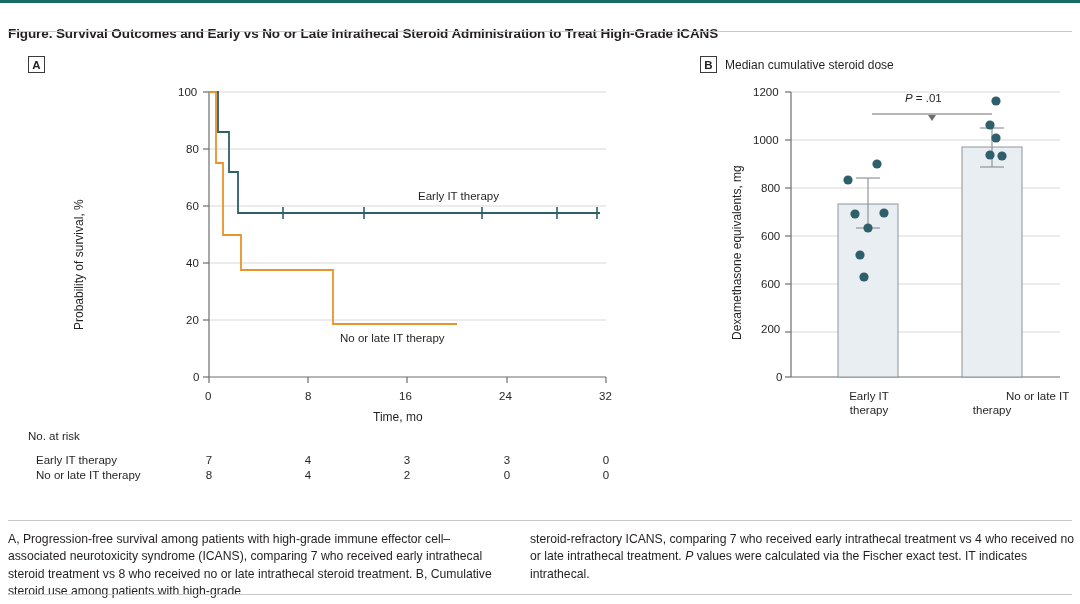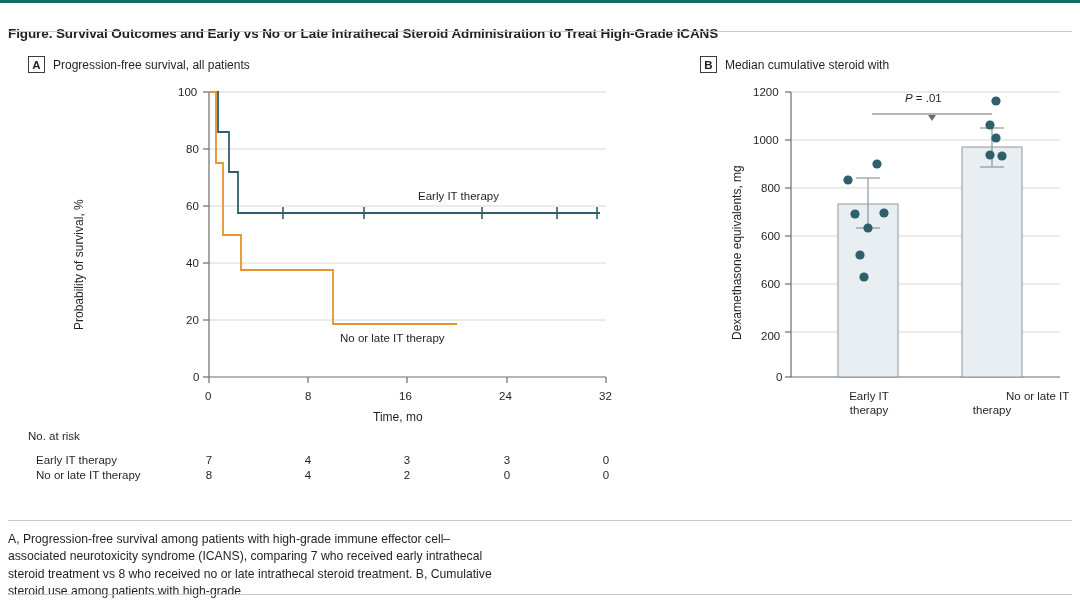"Progression-free survival, all patients" div.panel-label { html: <div>Progression-free survival, all patients</div> -> none }
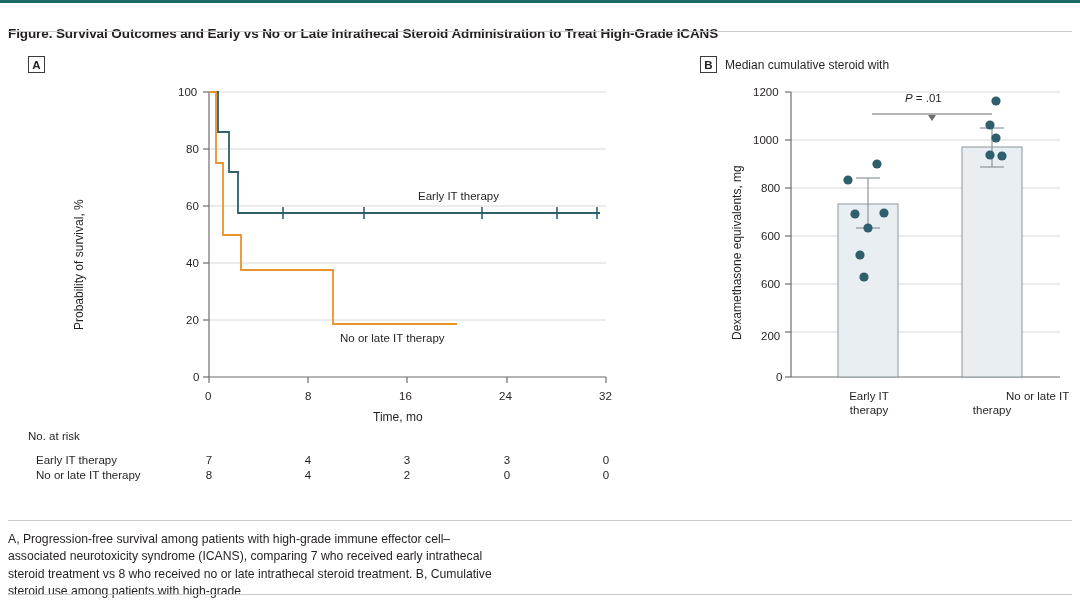"Median cumulative steroid with" div.panel-label { text: with -> dose }
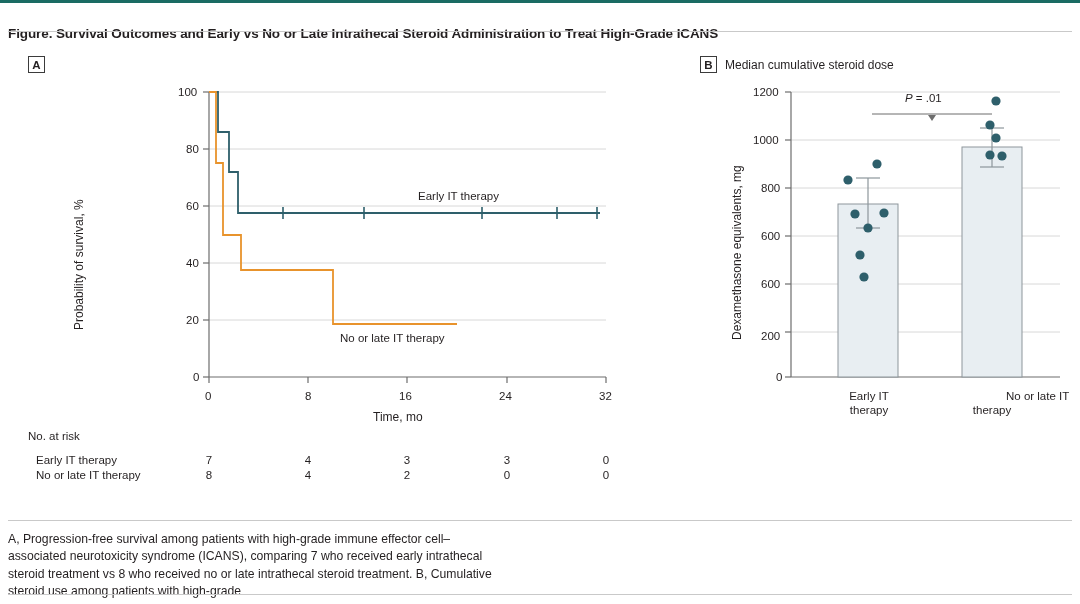"200" div.tick-lbl { top: 330px -> 323px }
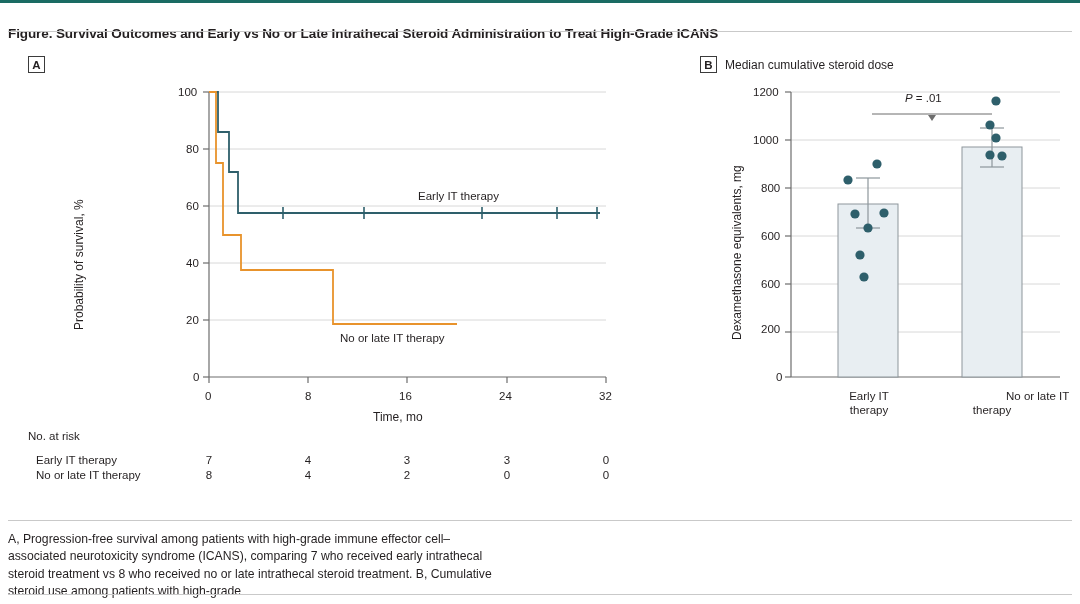"steroid-refractory ICANS, comparing 7" div.cap { html: none -> <div><span>steroid-refractory ICANS, comparing 7 who received early intrathecal treatment vs 4 who received no or late intrathecal treatment. </span><i>P</i><span> values were calculated via the Fischer exact test. IT indicates intrathecal.</span></div> }
